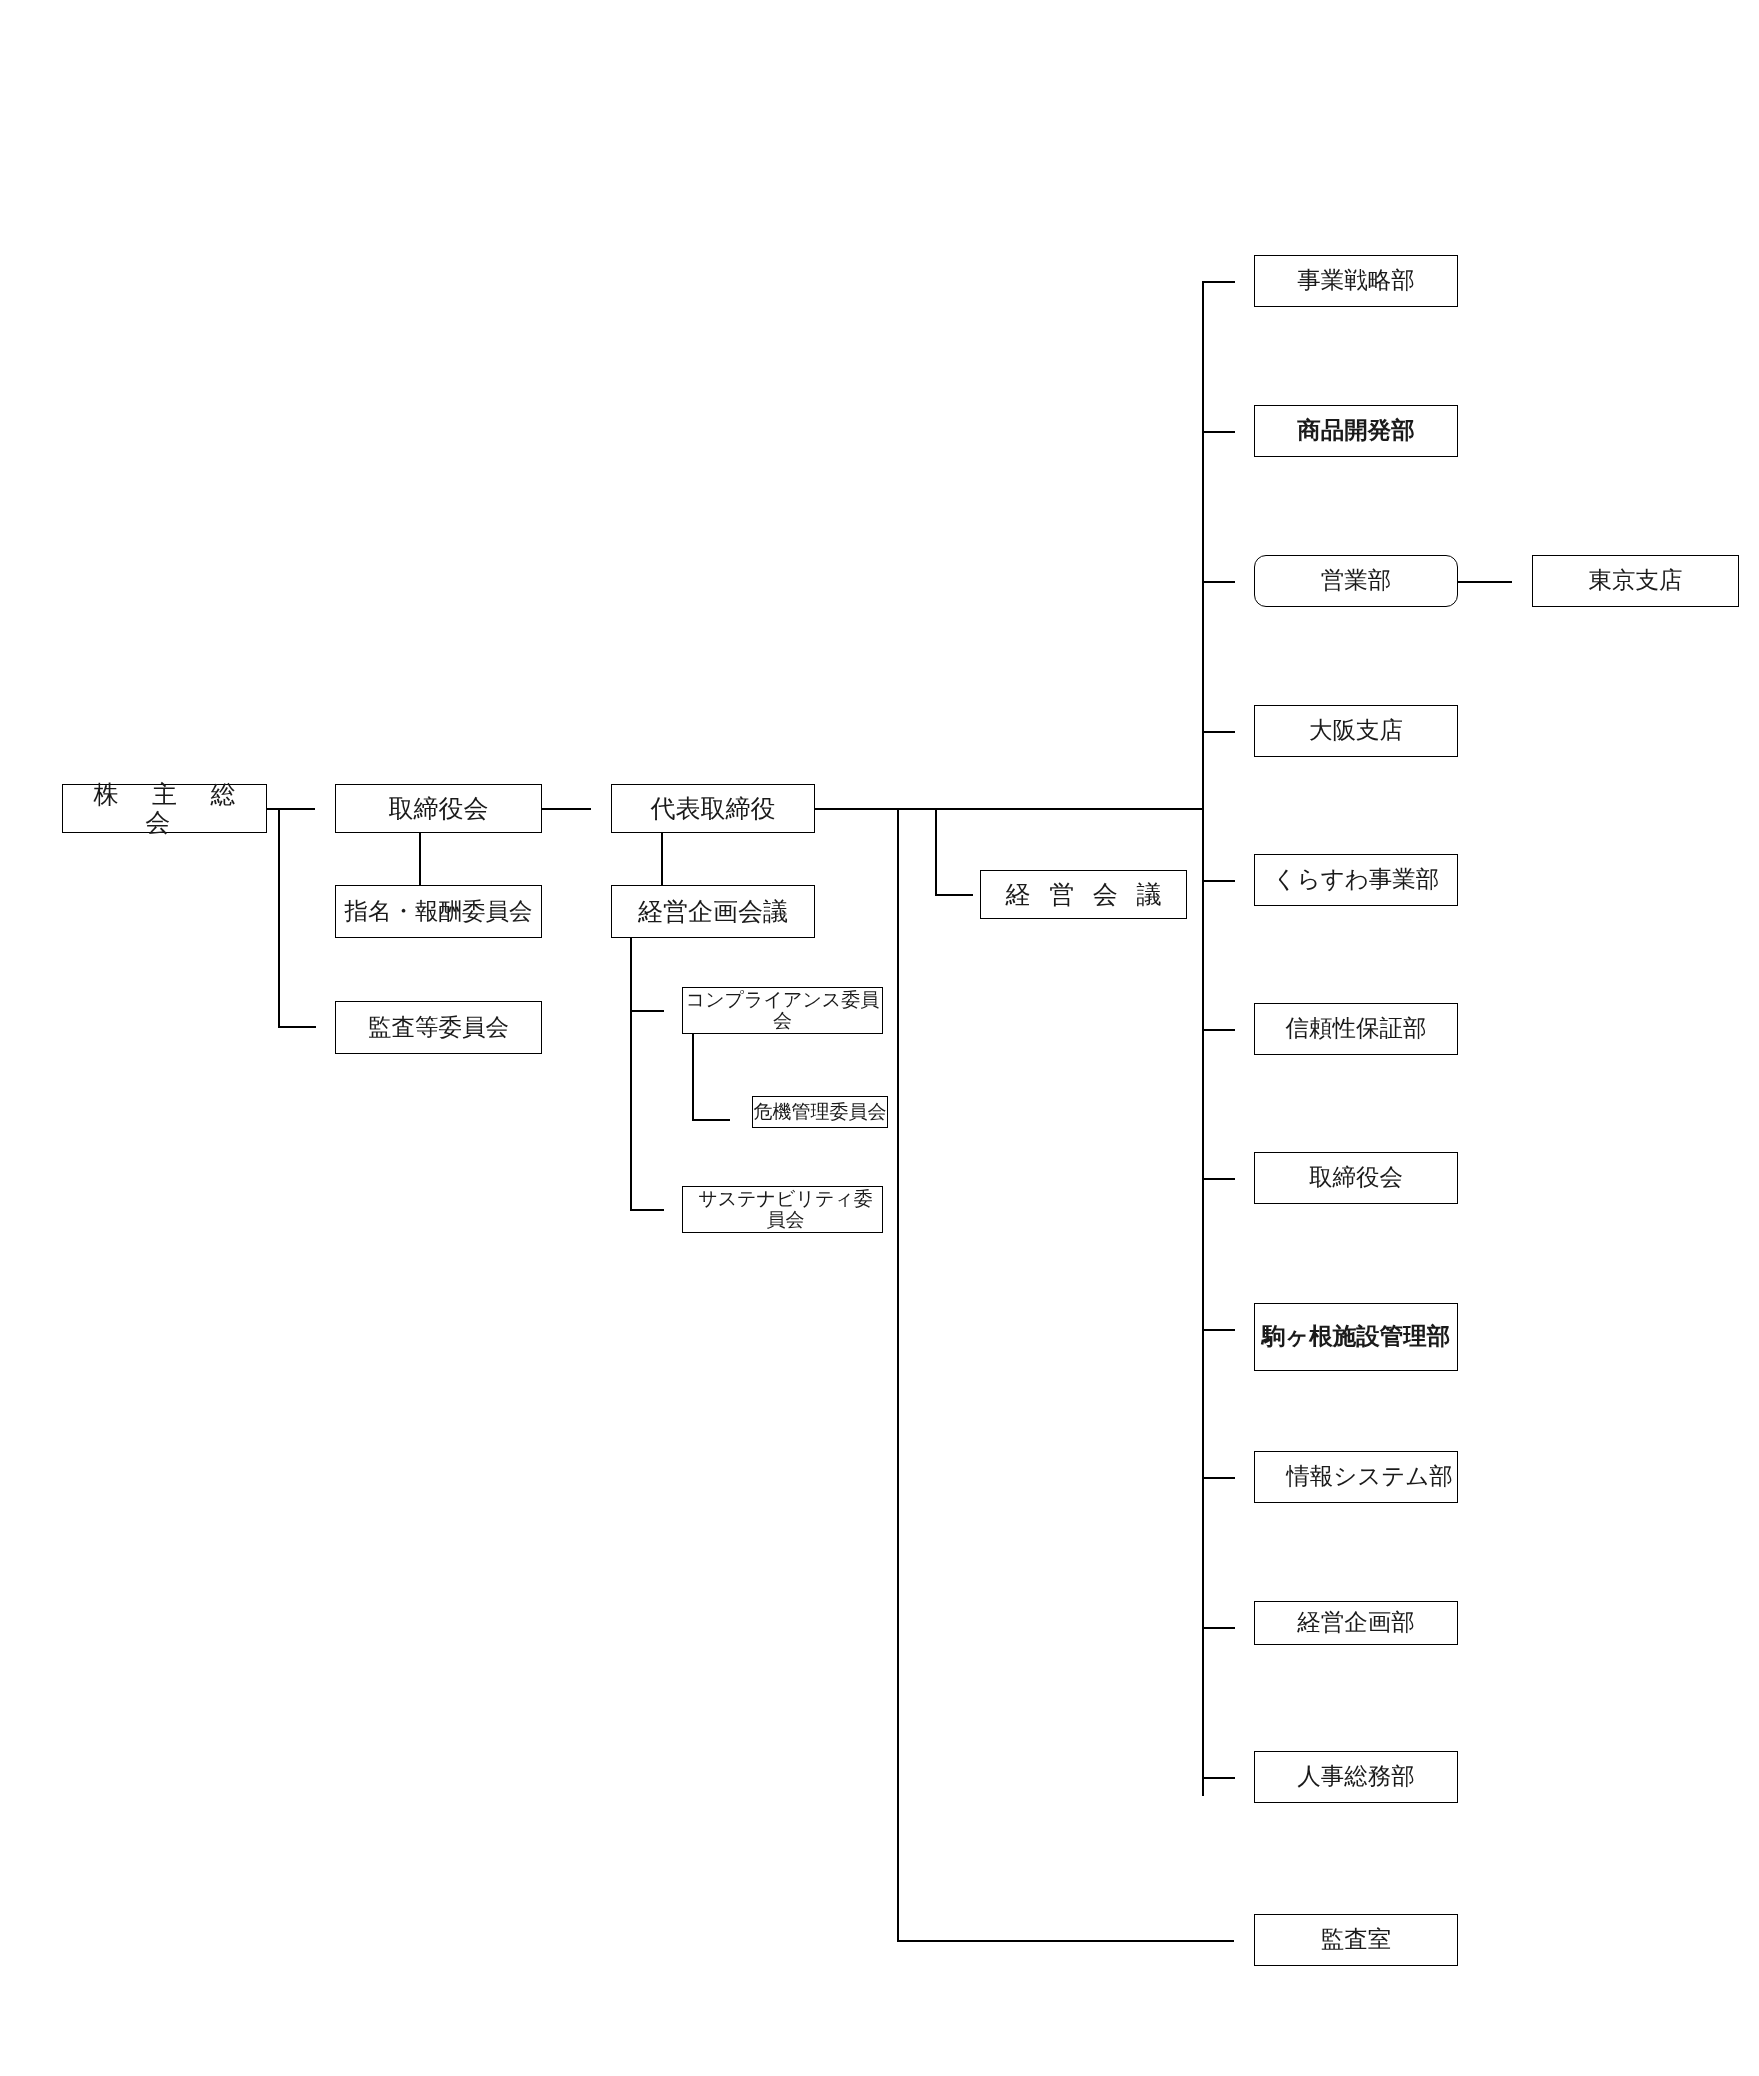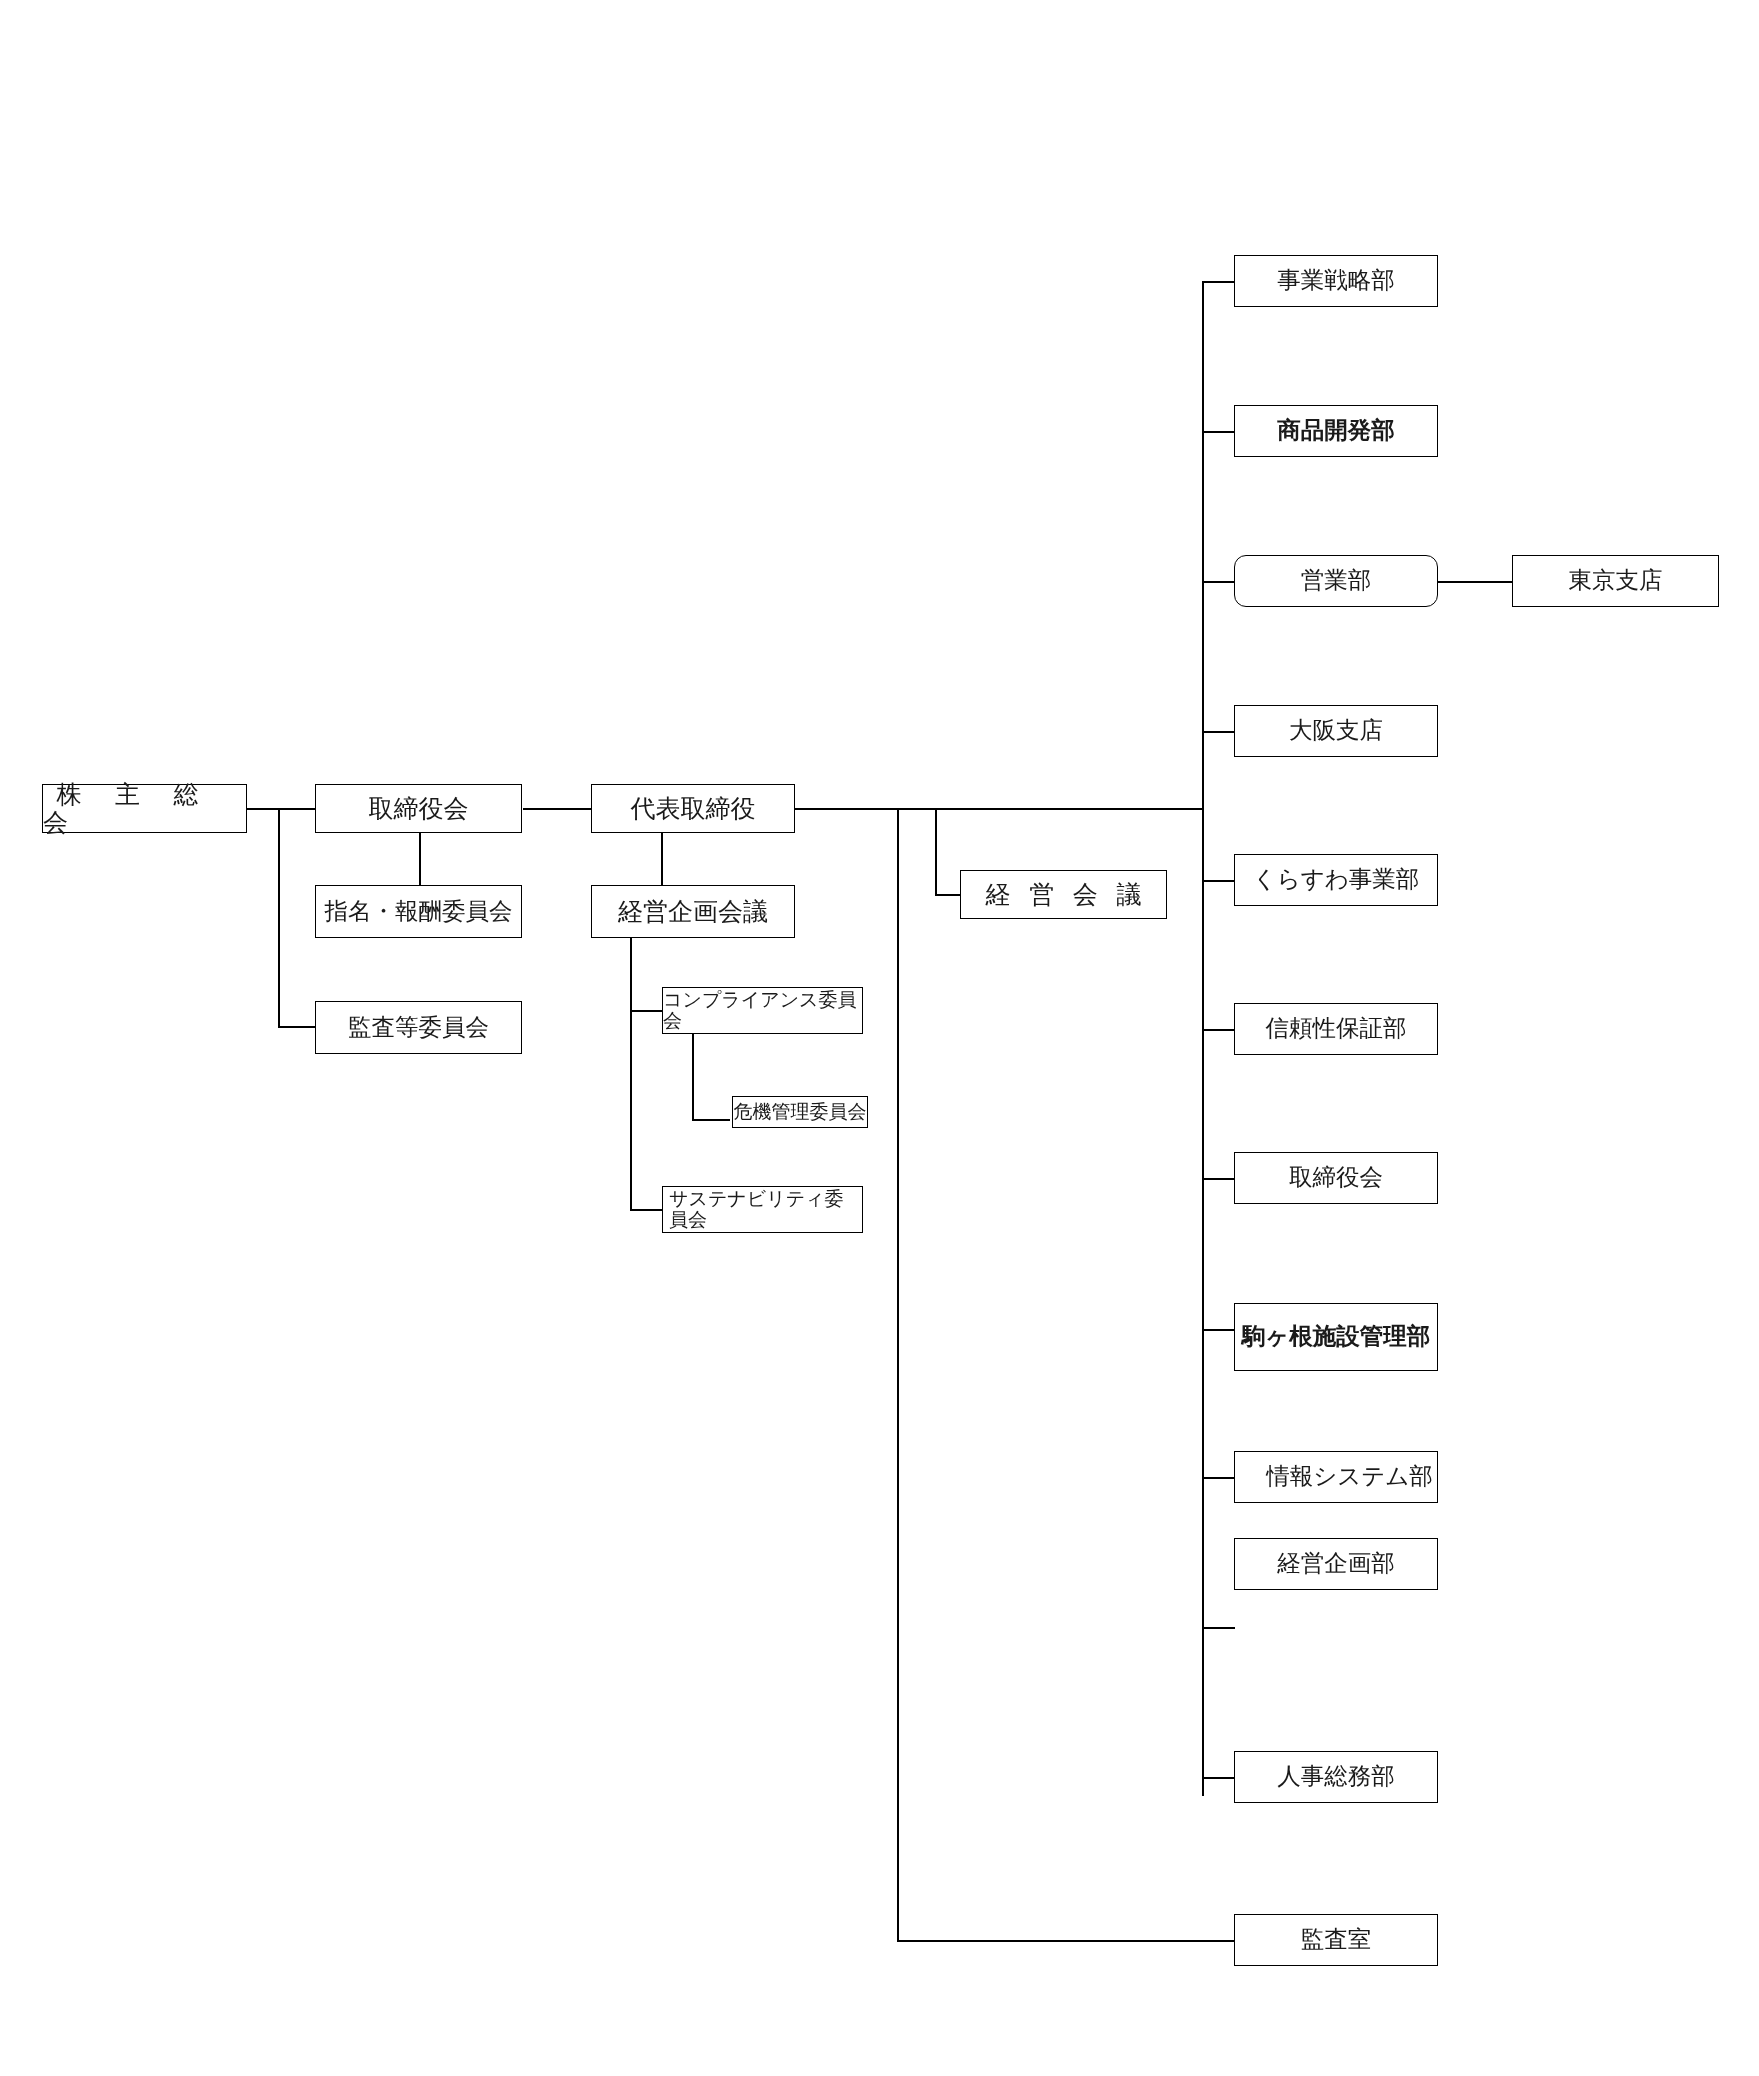"事業戦略部" .node { margin-left: none -> 20px; text-align: none -> center }
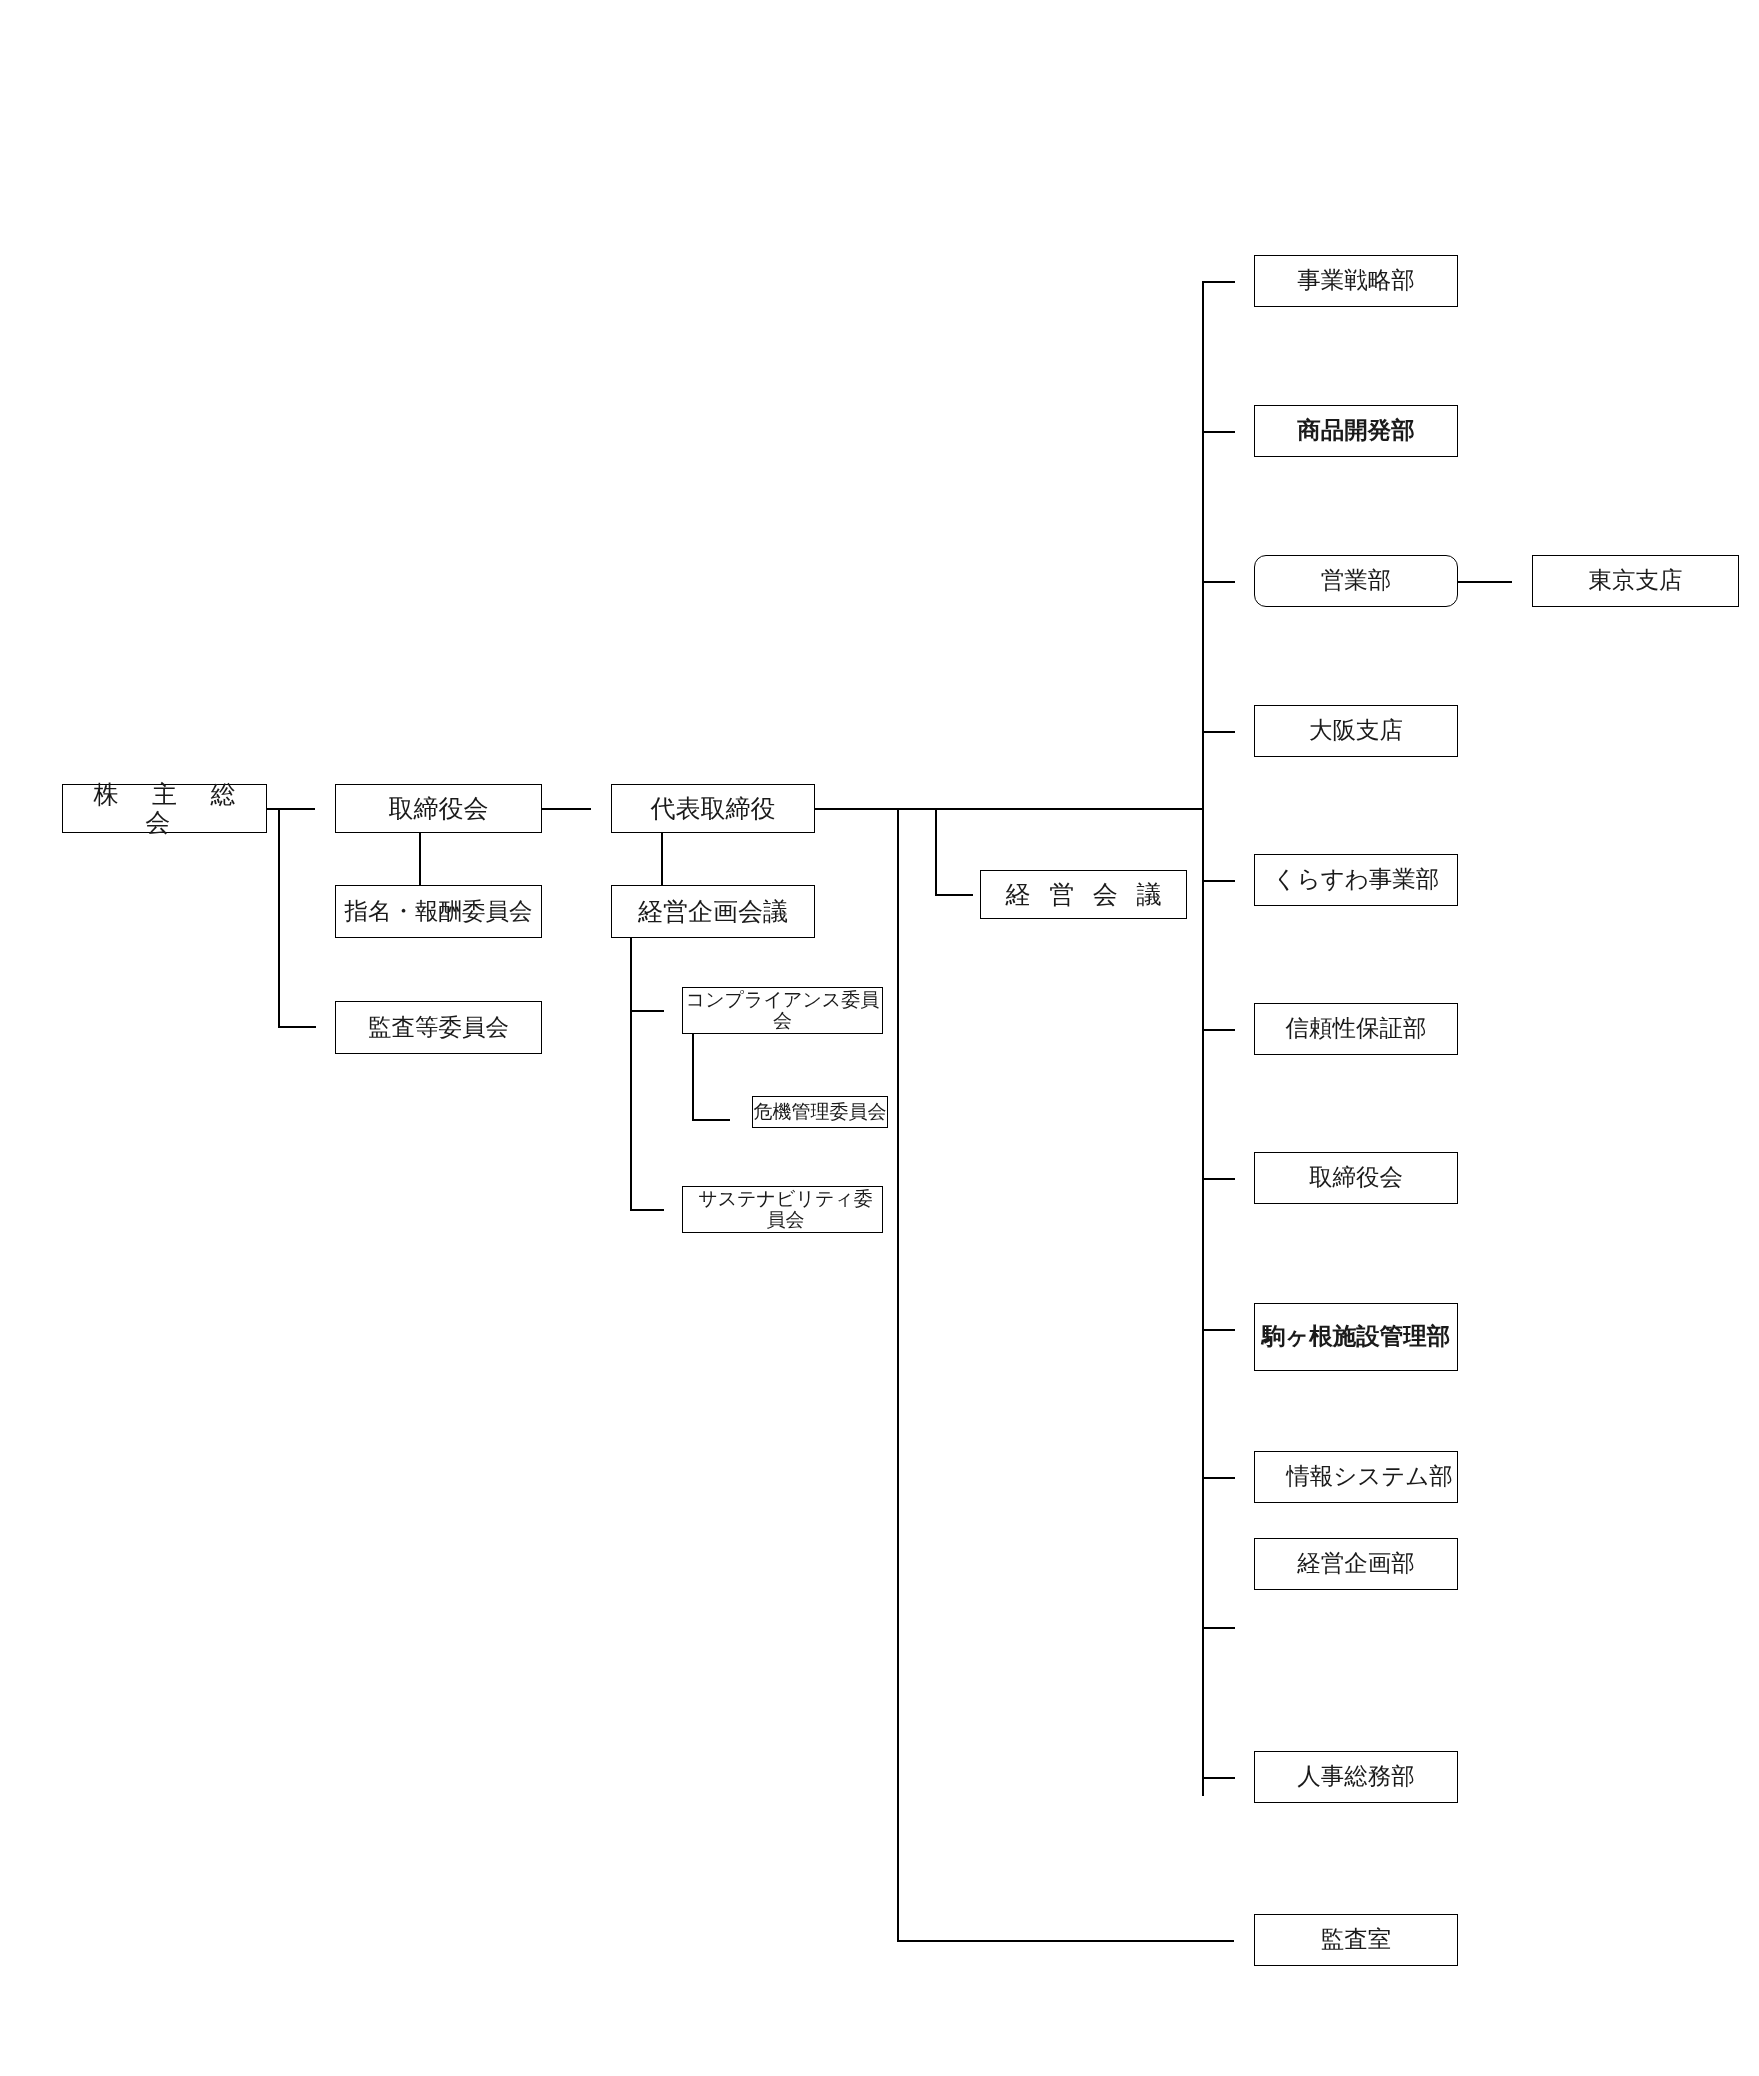"経営企画部" div.node { height: 52px -> 44px; top: 1538px -> 1601px }
